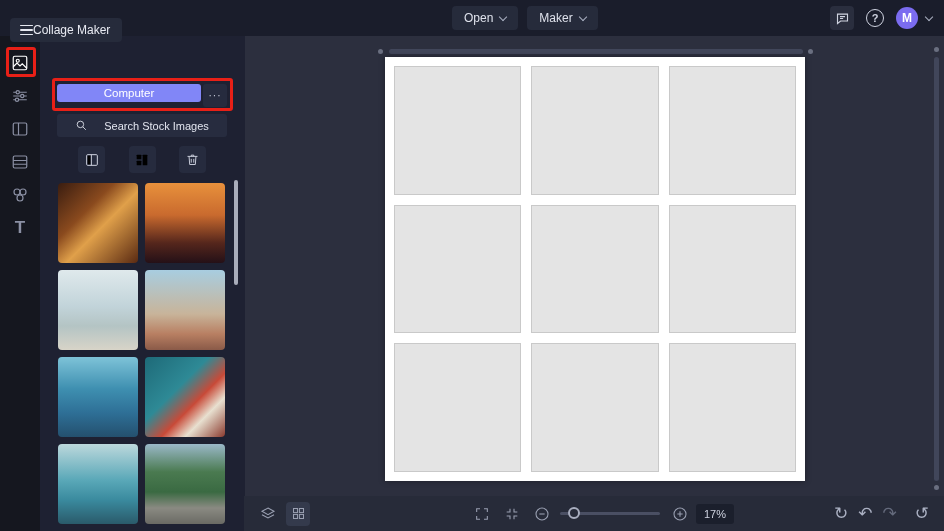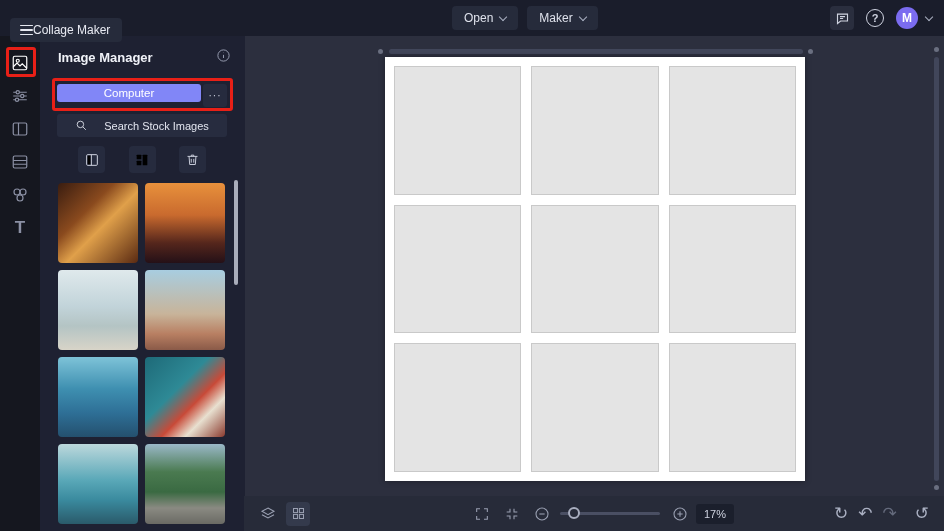"Image Manager" div.panel-head { html: <div> <span>Image Manager</span> <span> <svg> <circle></circle> <path></path> <path></path> </svg> </span> </div> -> none }
